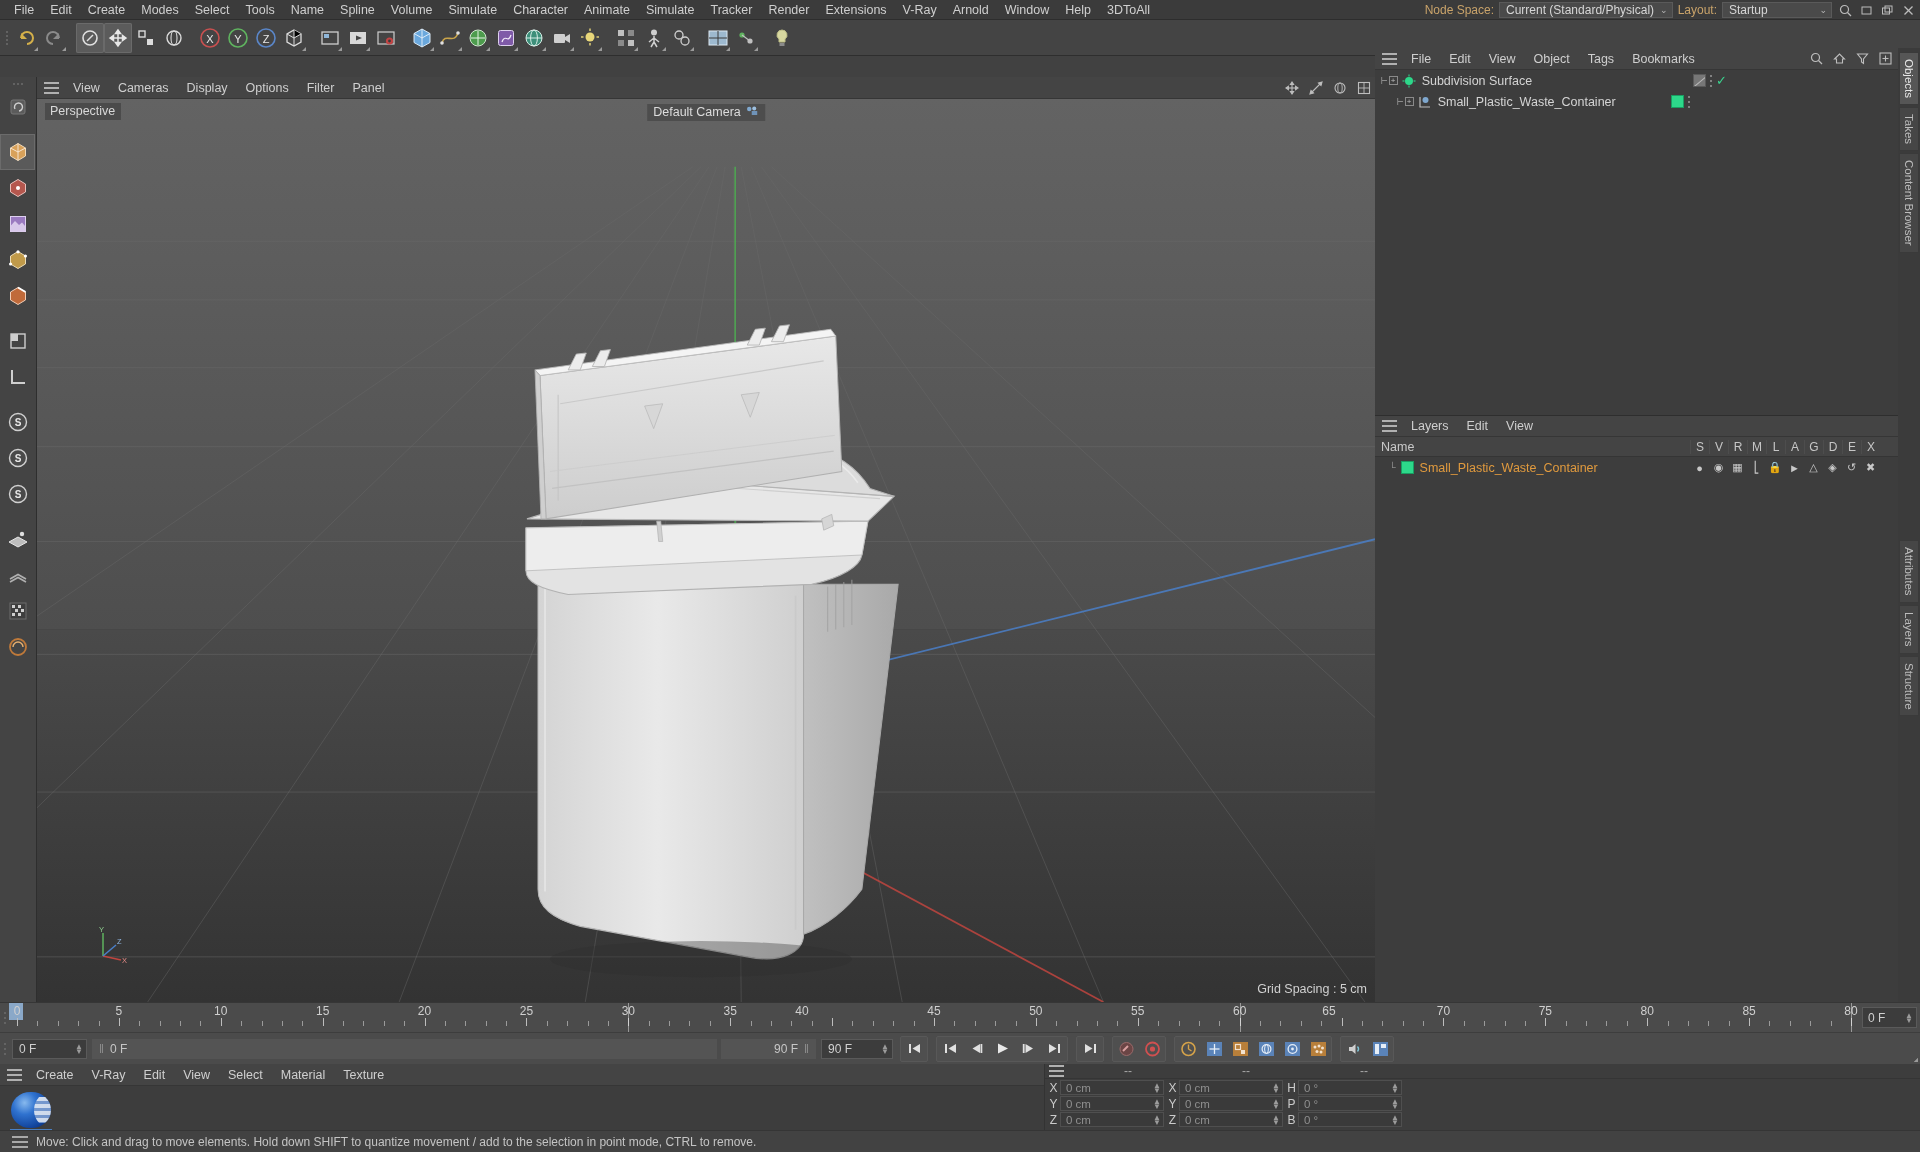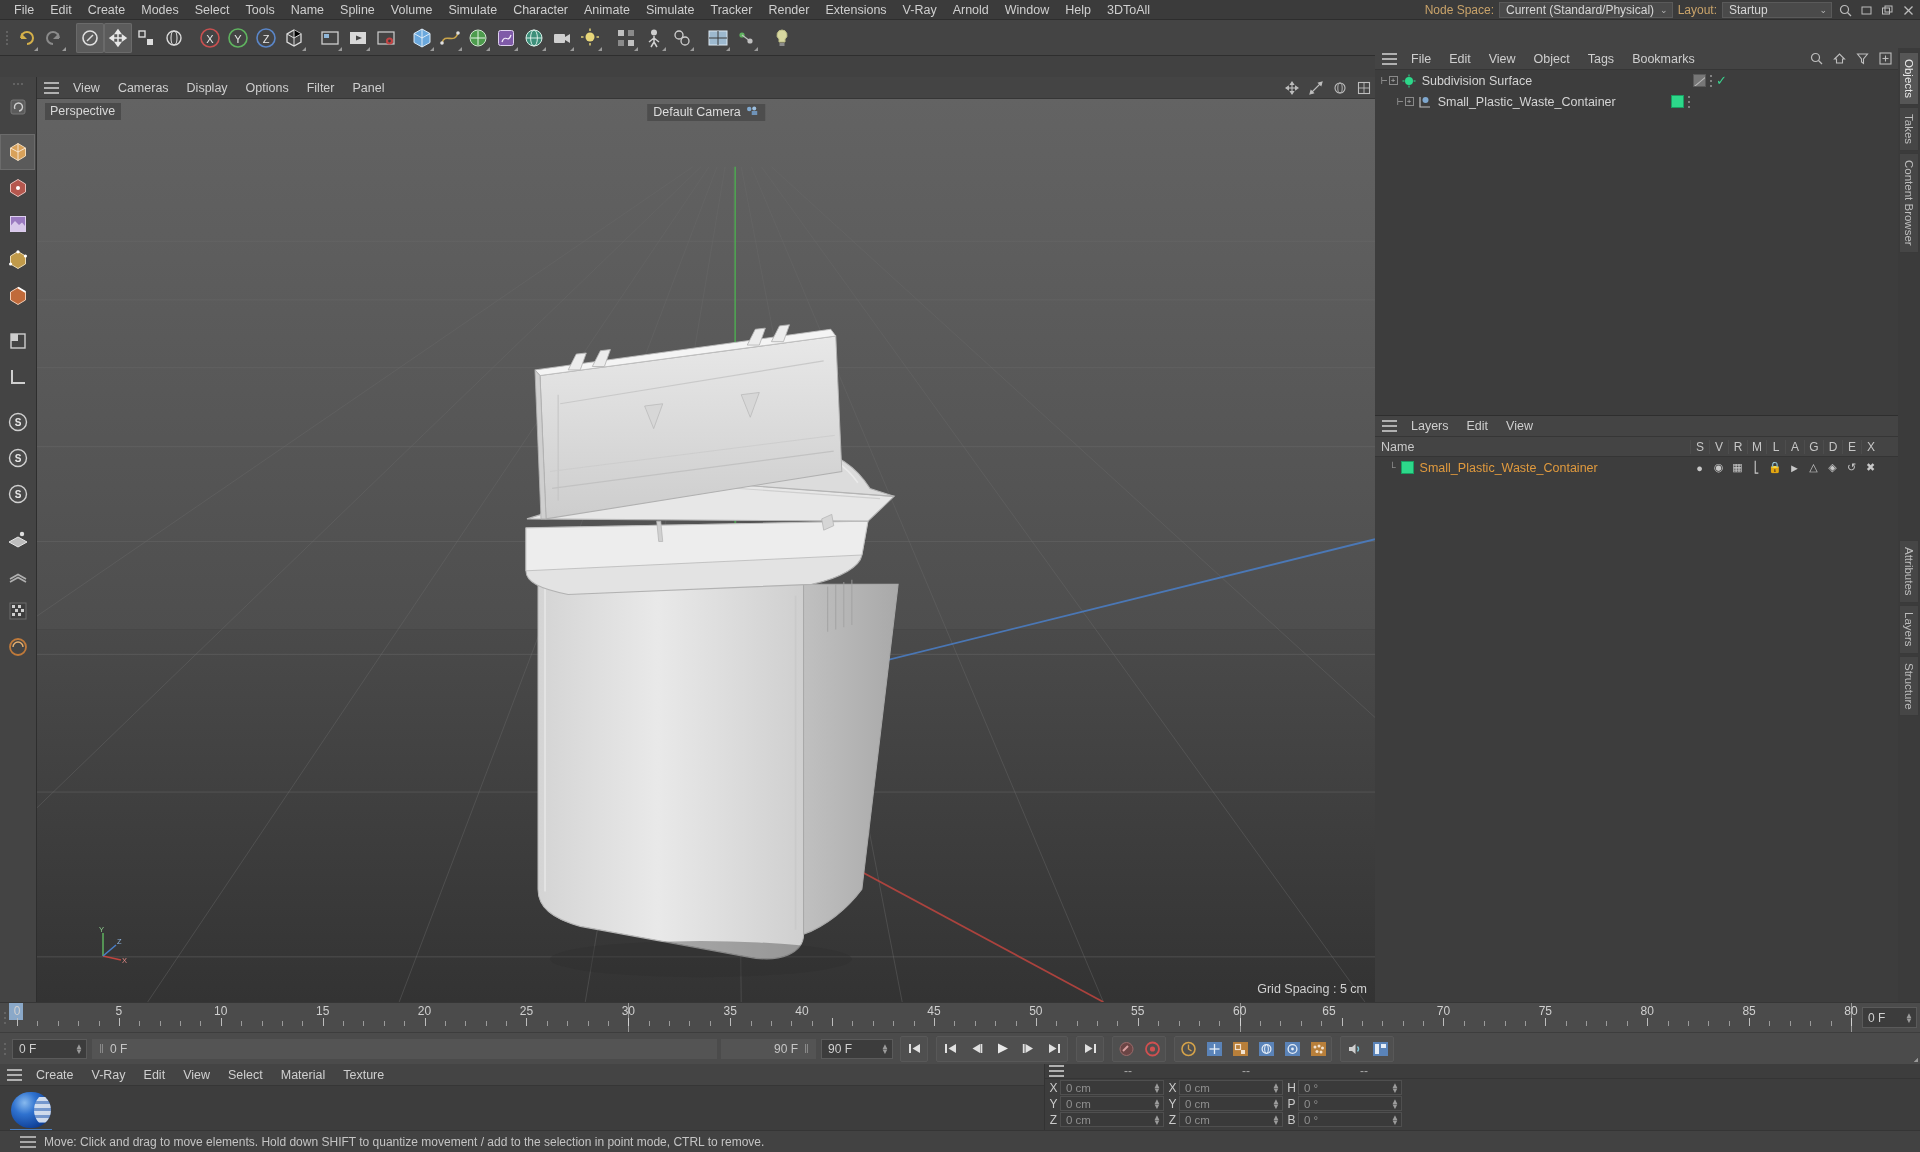"Move: Click and drag to" .statusbar { padding-left: 20px -> 12px }
